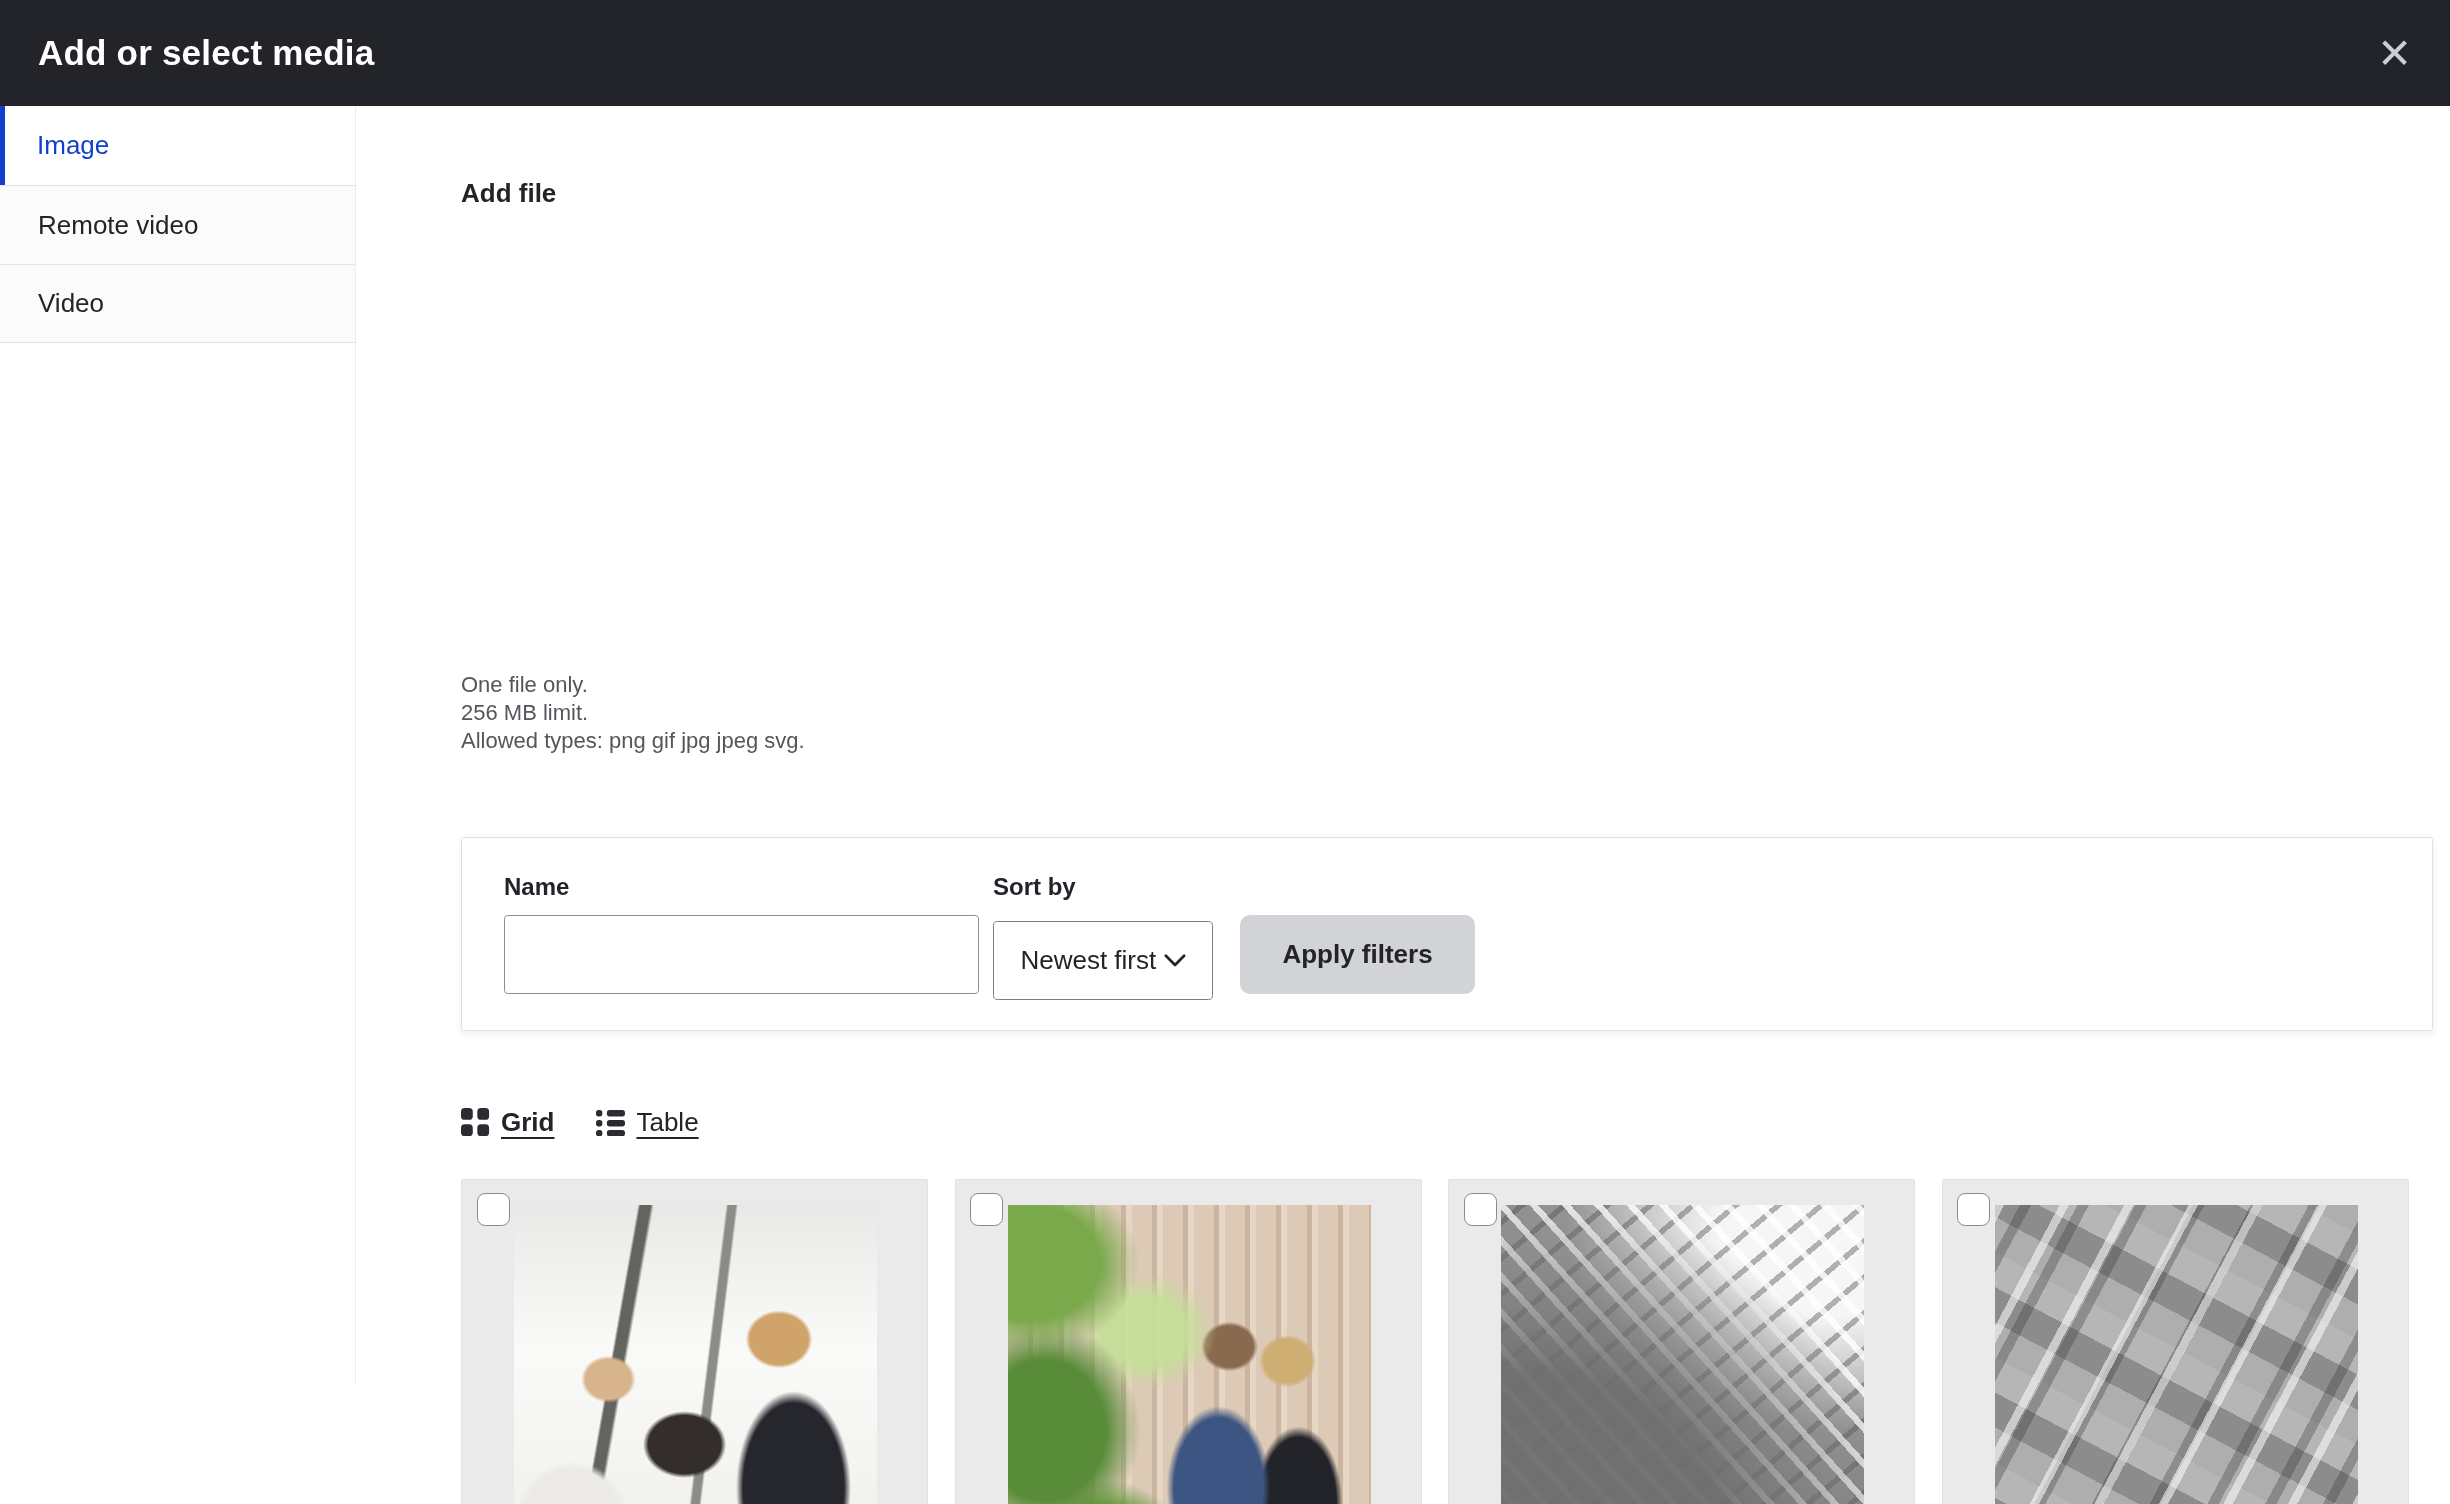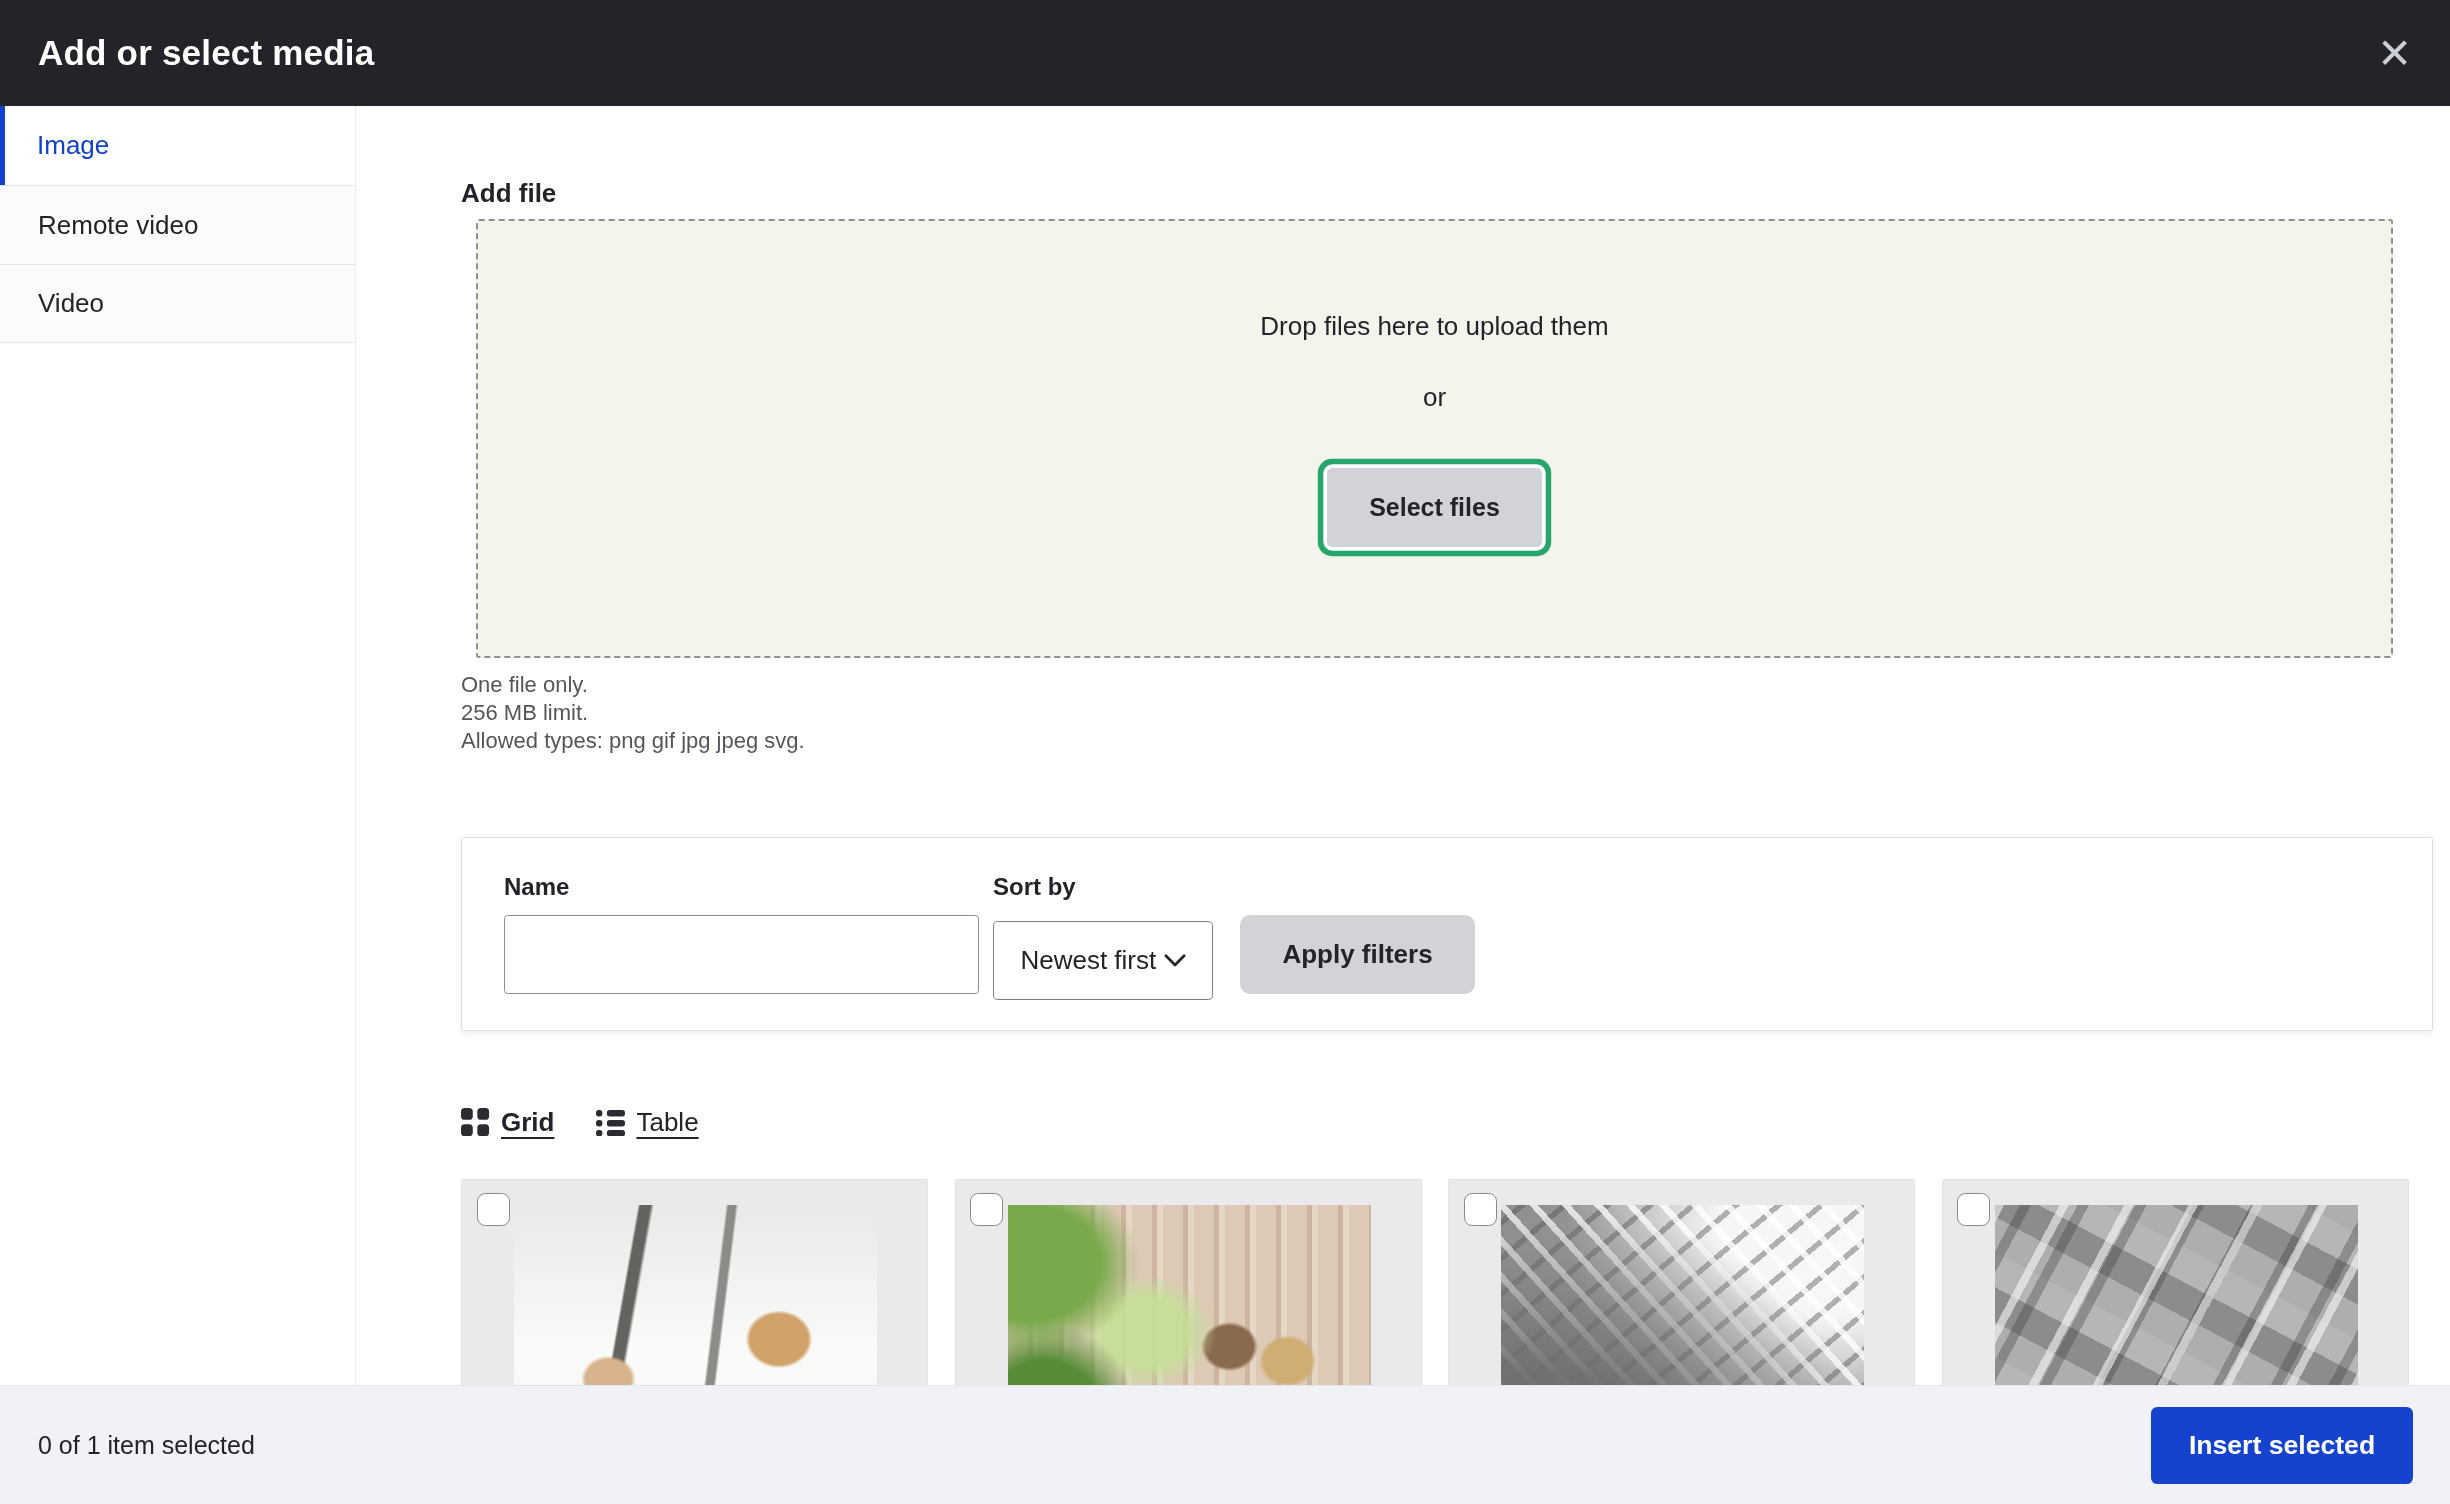"Drop files here to upload" div.dropzone { html: <div> <div>Drop files here to upload them</div> <div>or</div> <button>Select files</button> </div> -> none }
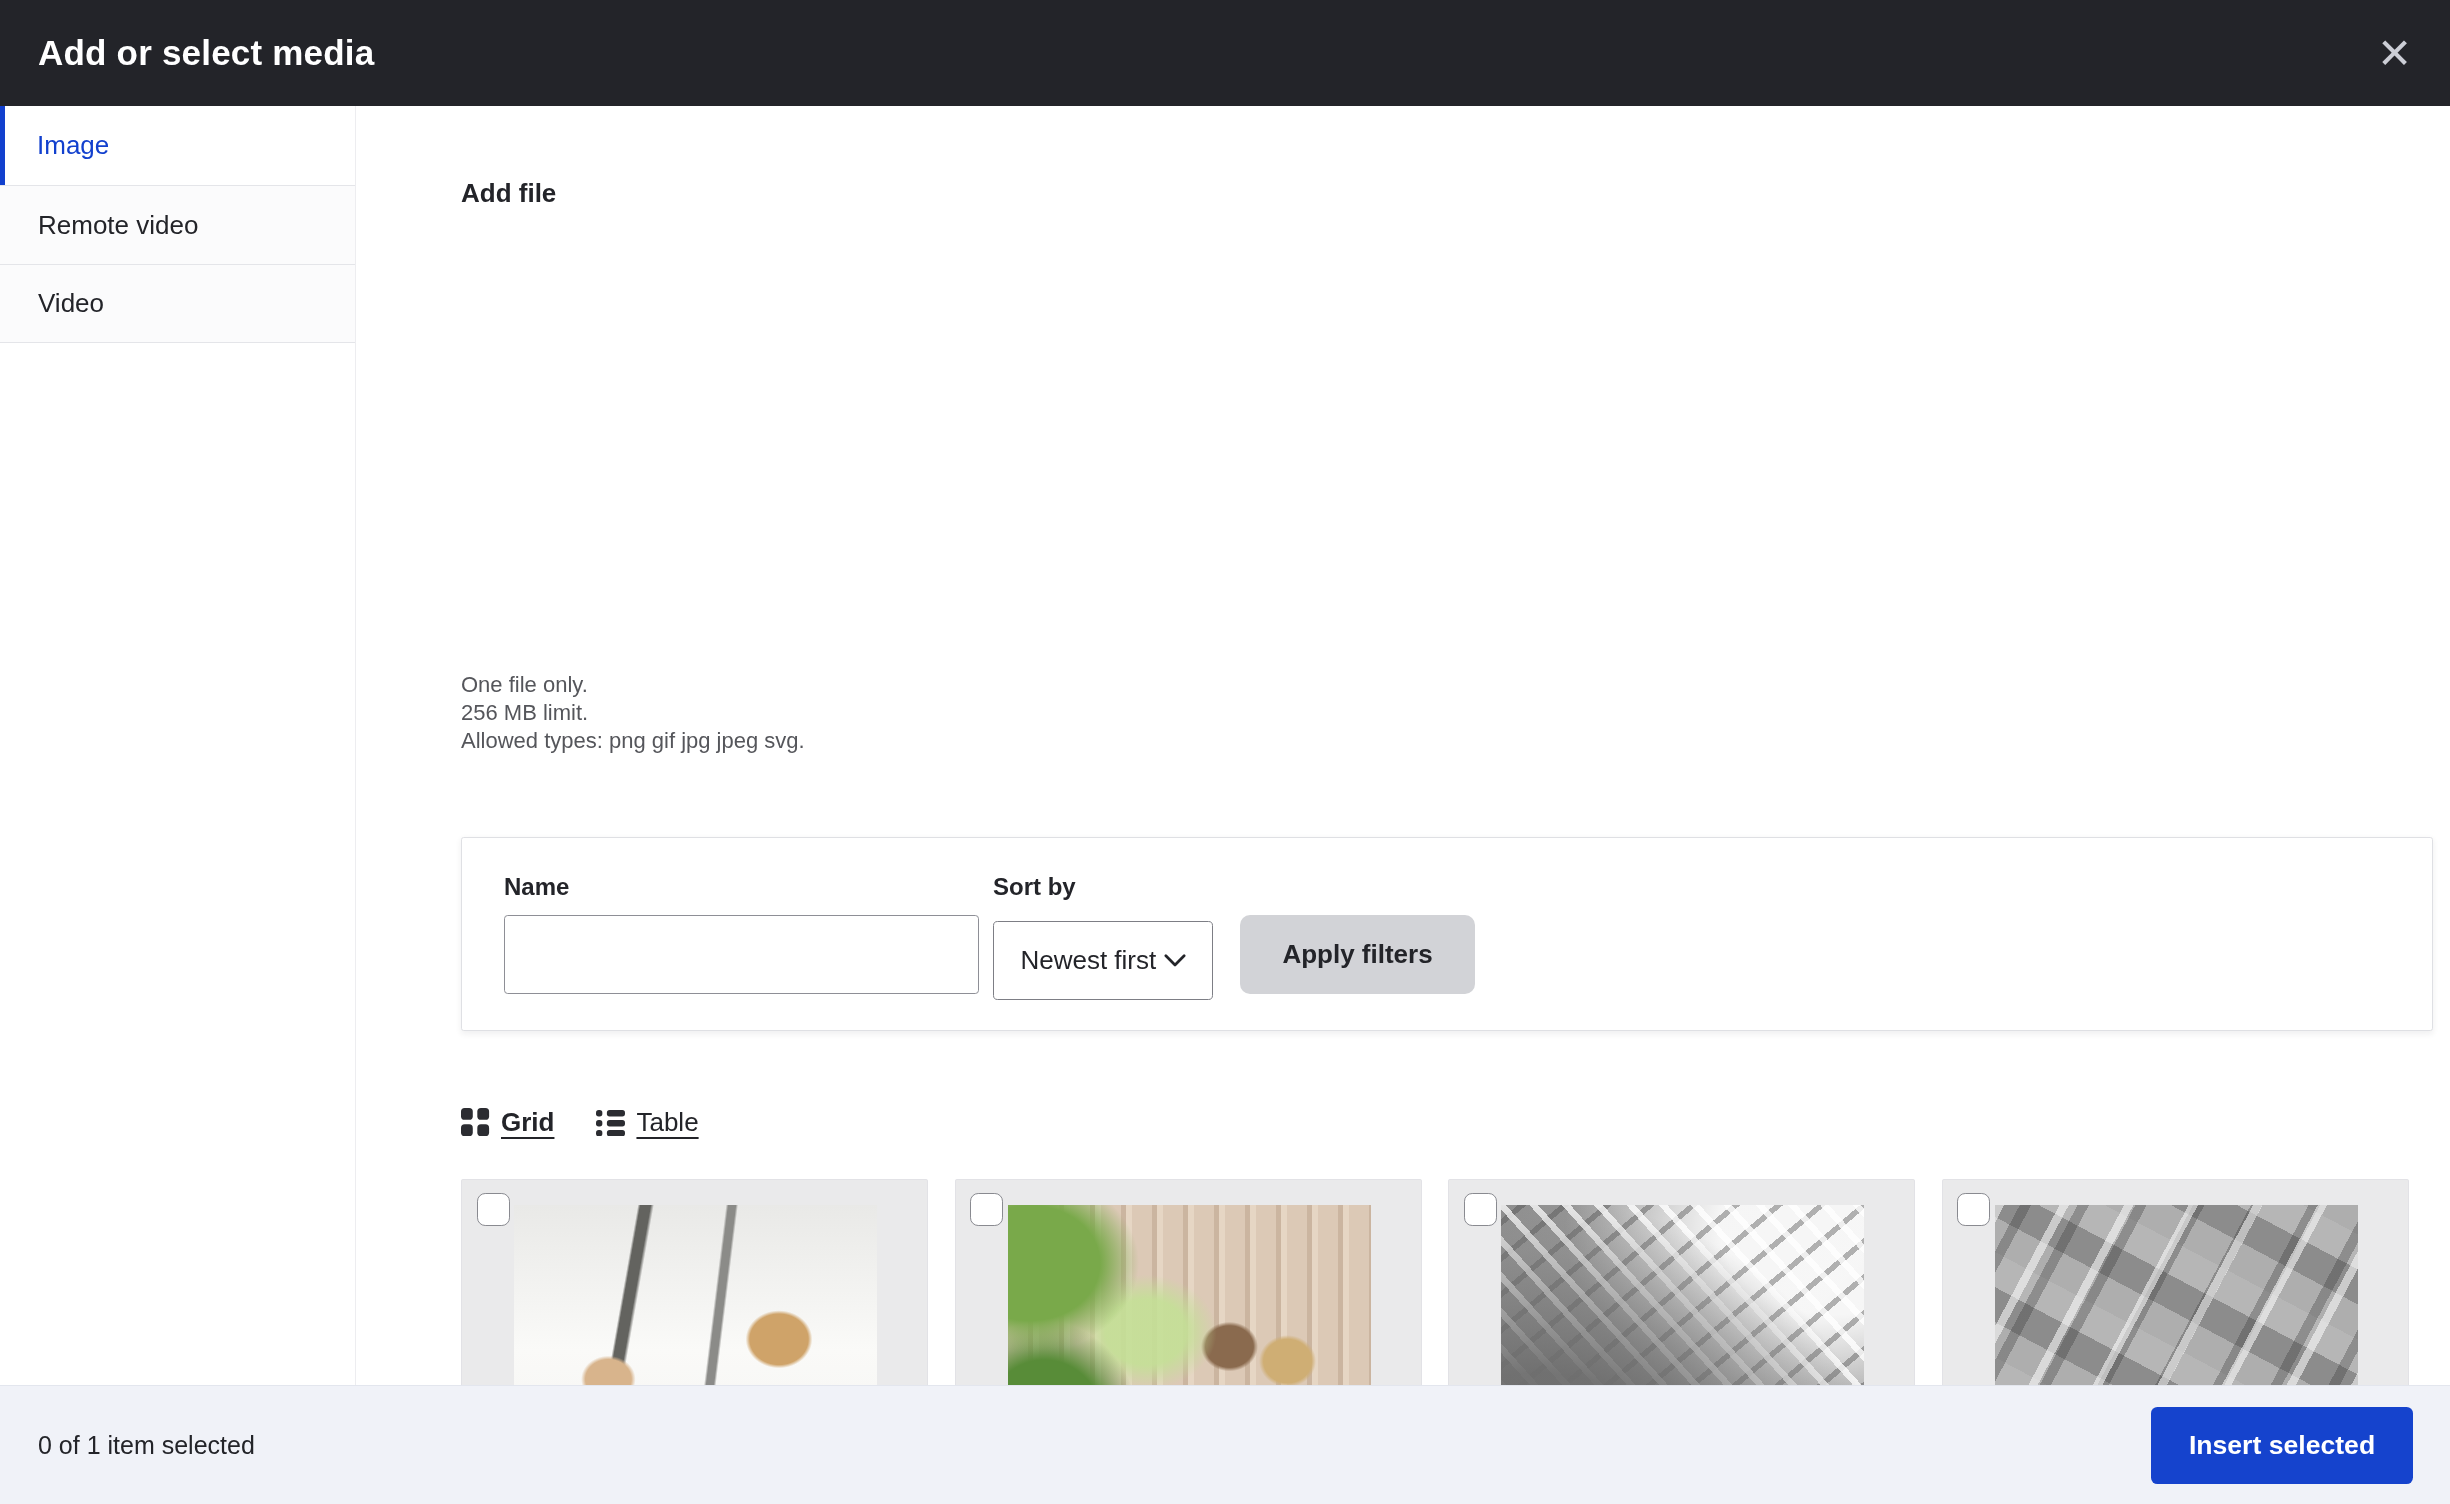"0 of 1 item selected" div.dialog-footer { html: <div> <div>0 of 1 item selected</div> <button>Insert selected</button> </div> -> none }
